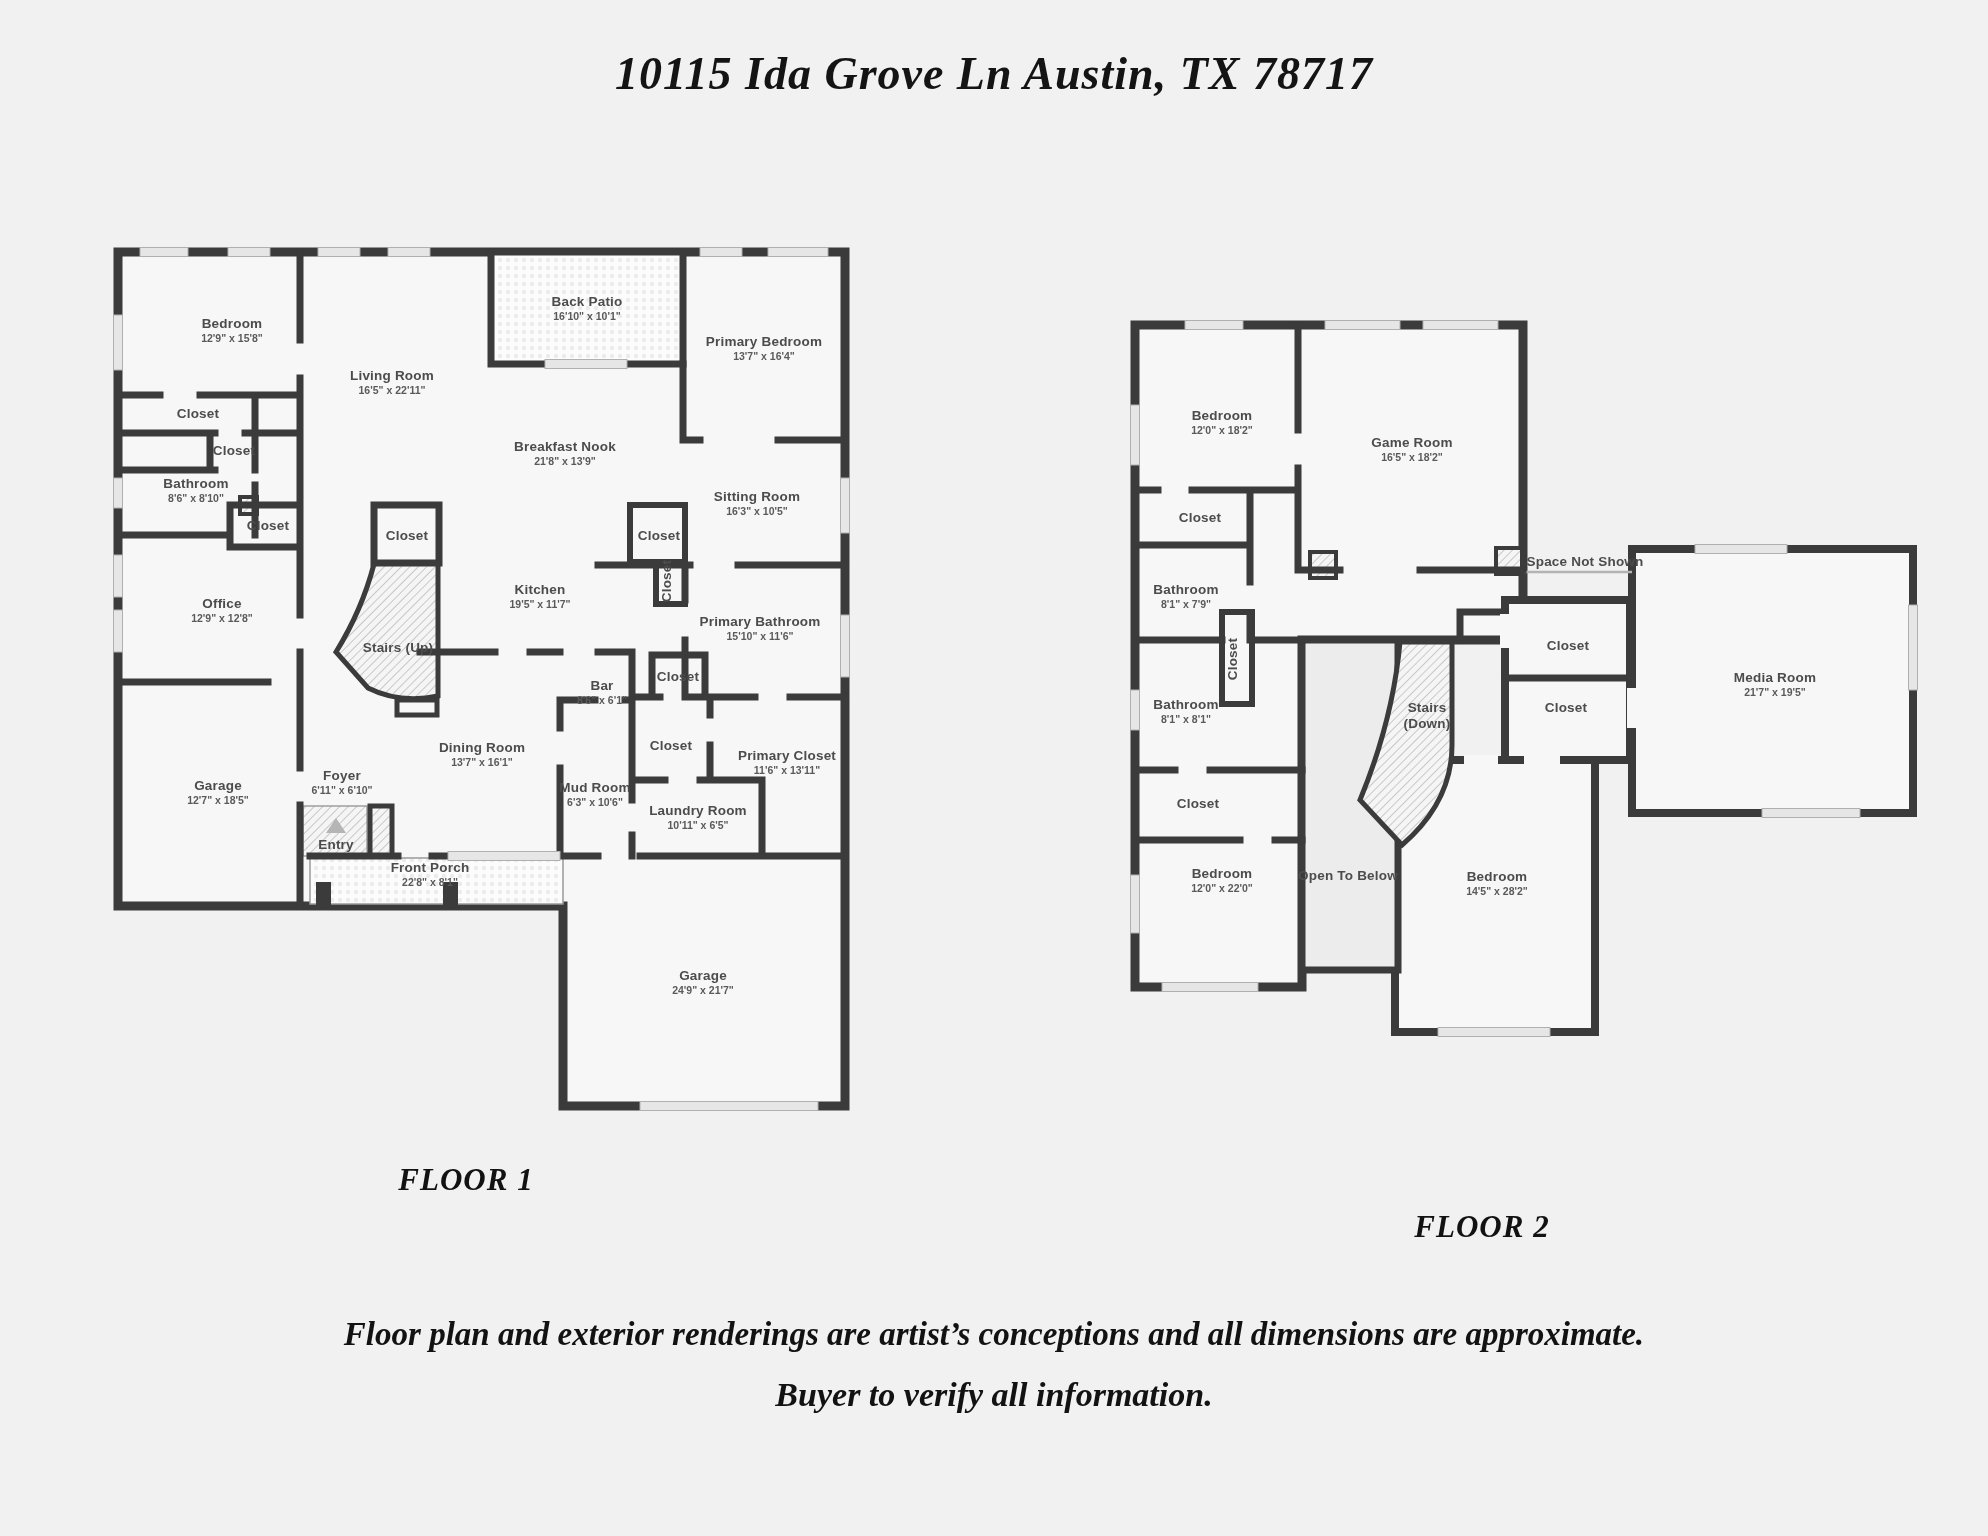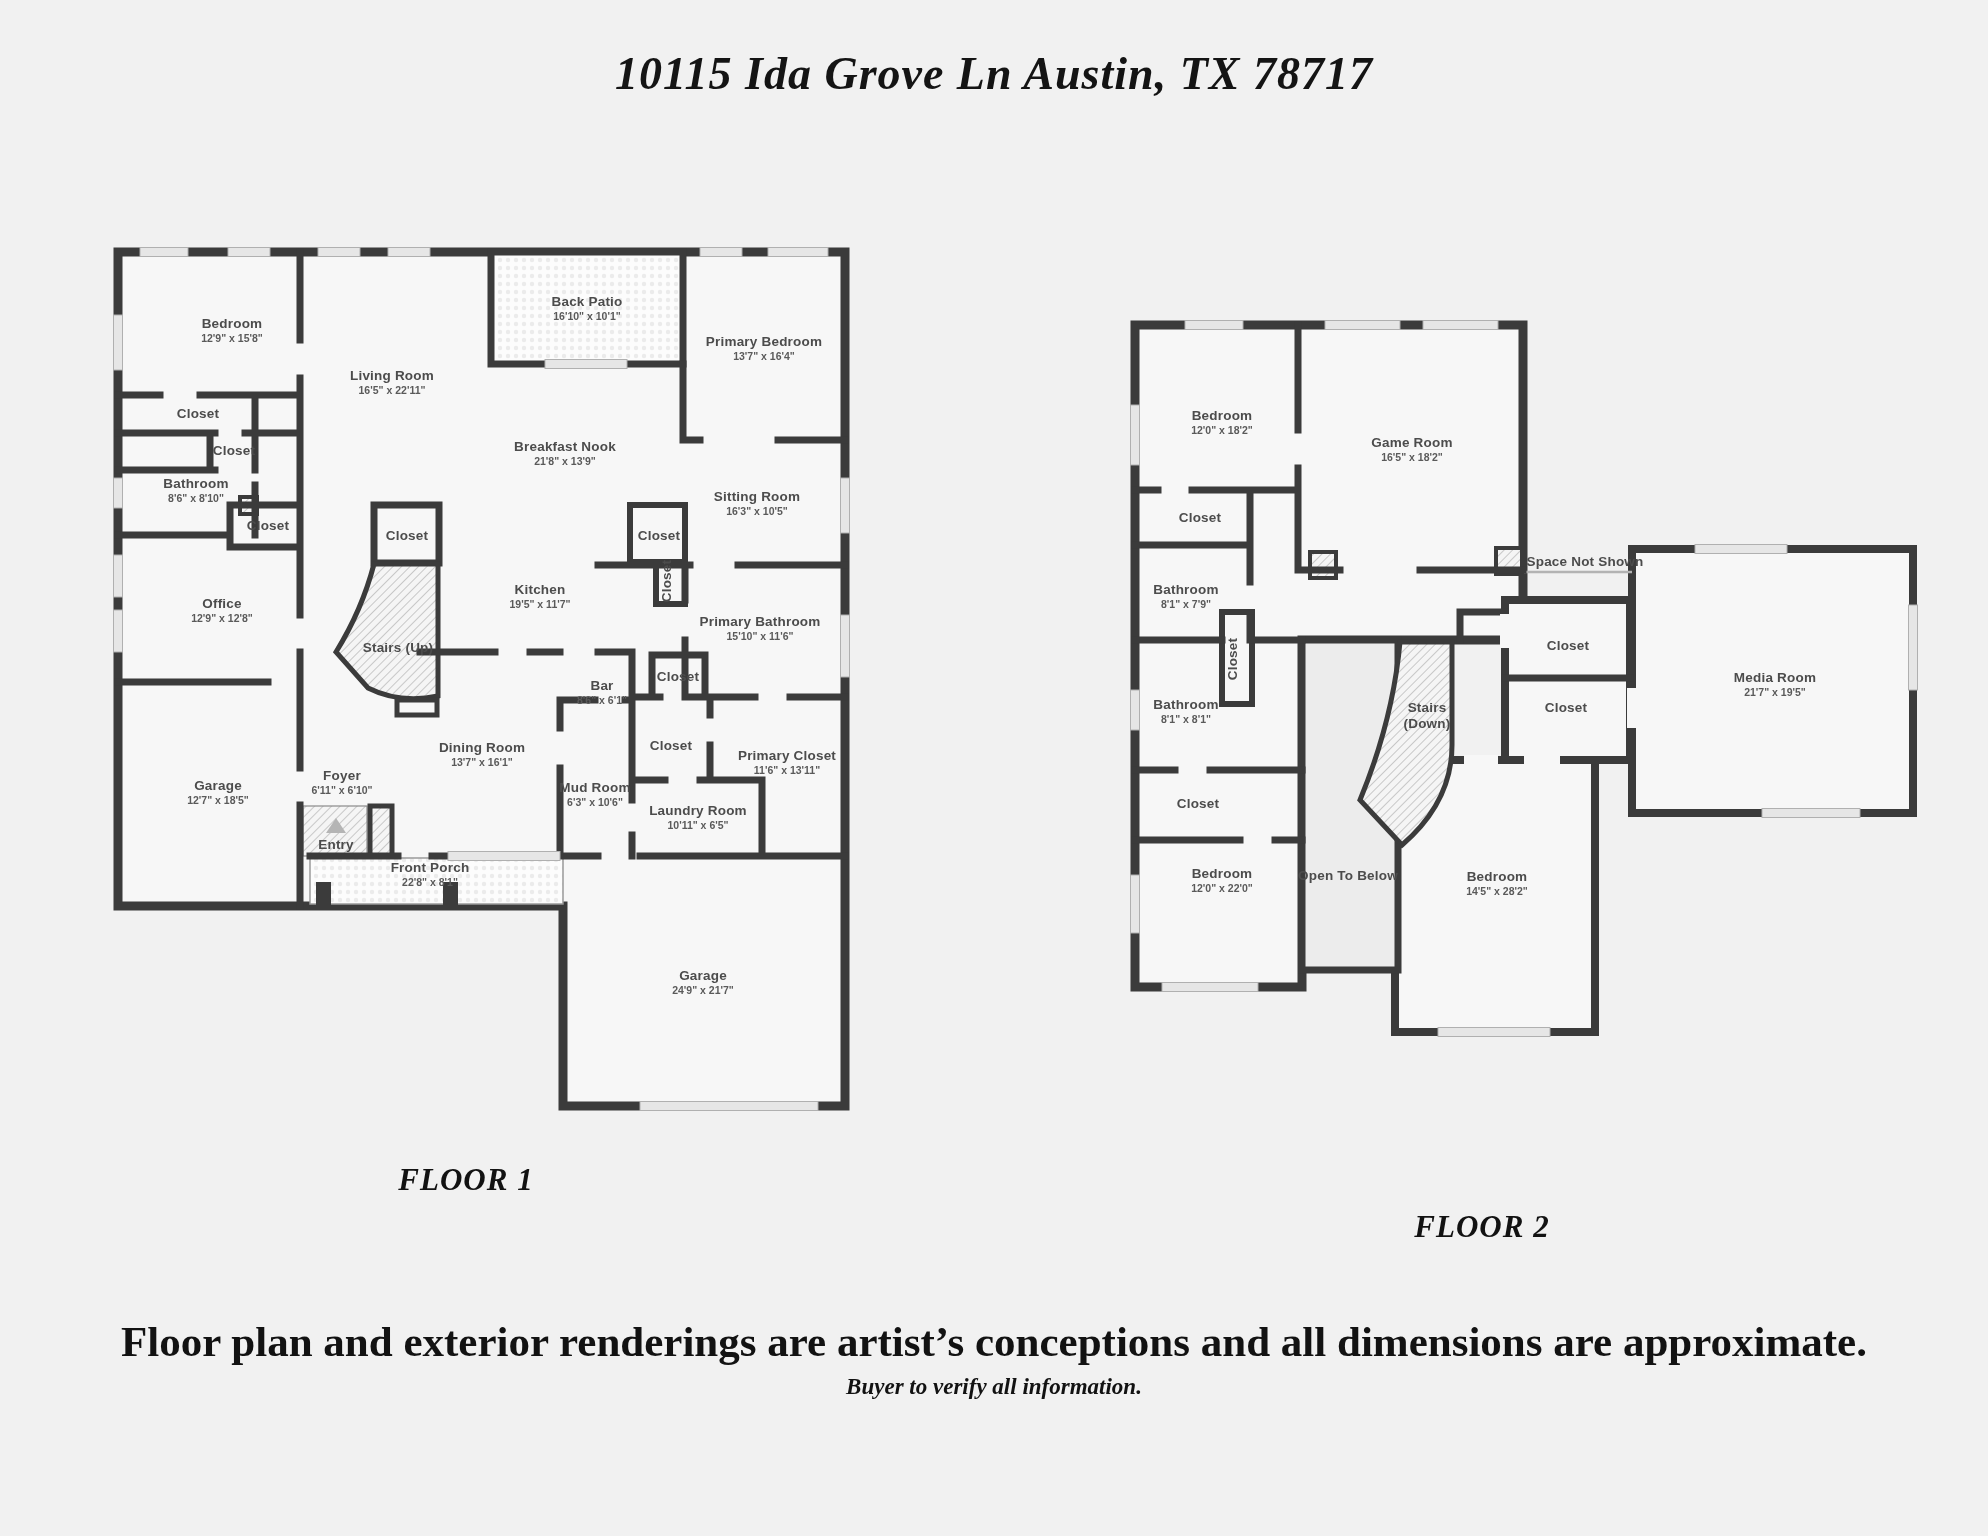"Floor plan and exterior renderings" .footer .f1,.footer .f2 { font-size: 43px -> 33px; font-style: none -> italic }
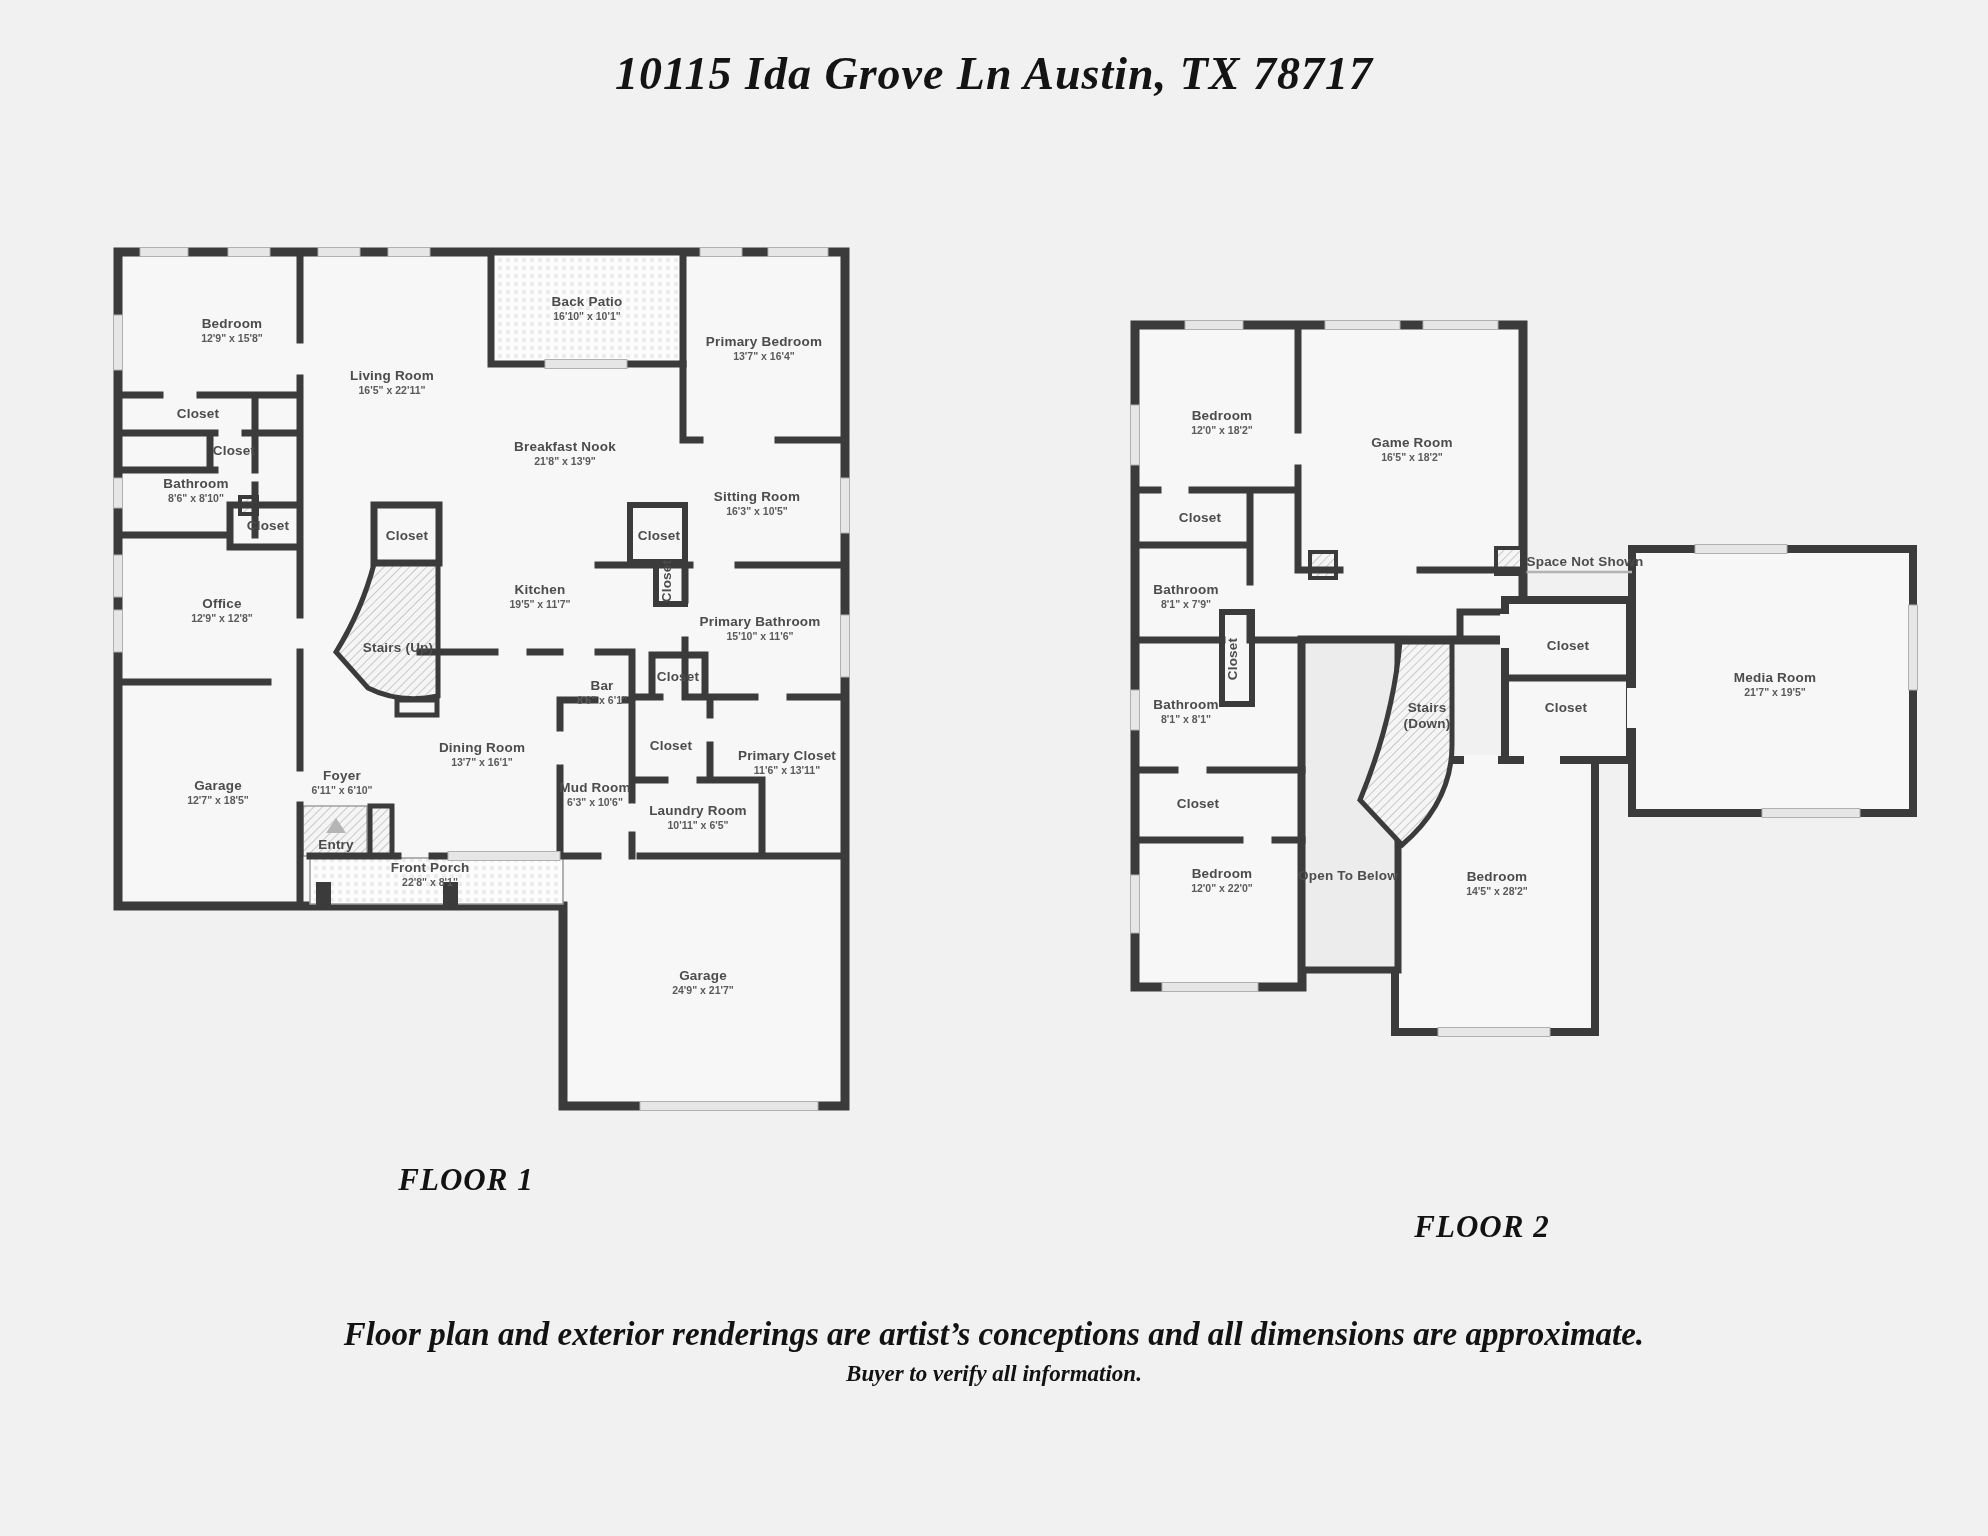"Buyer to verify all information." .footer .f3 { font-size: 23px -> 34px; margin-top: 3px -> 18px }
